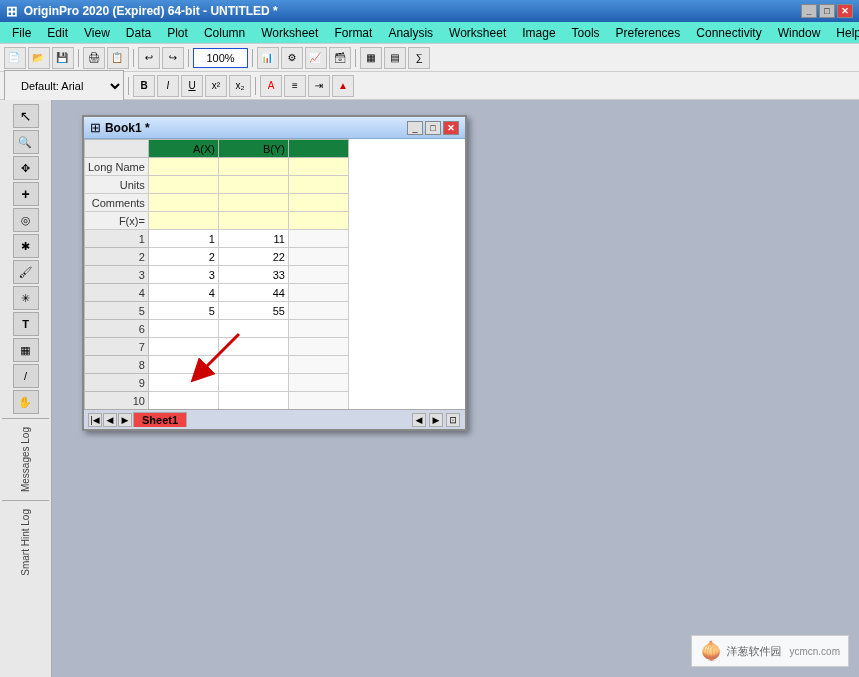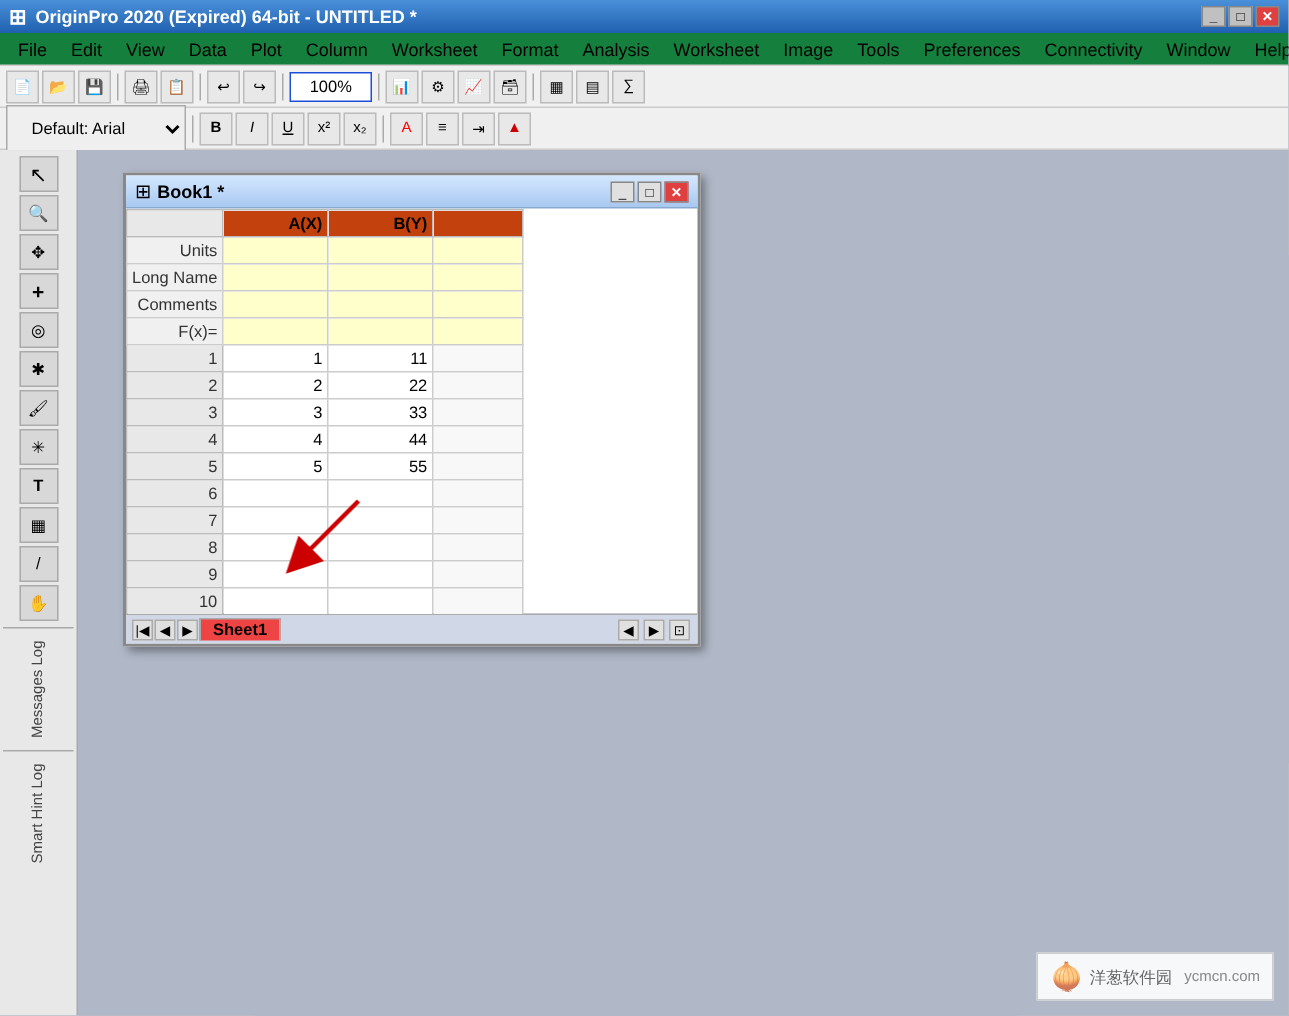"File" #menu-bar { background: #15803d -> #5eead4 }
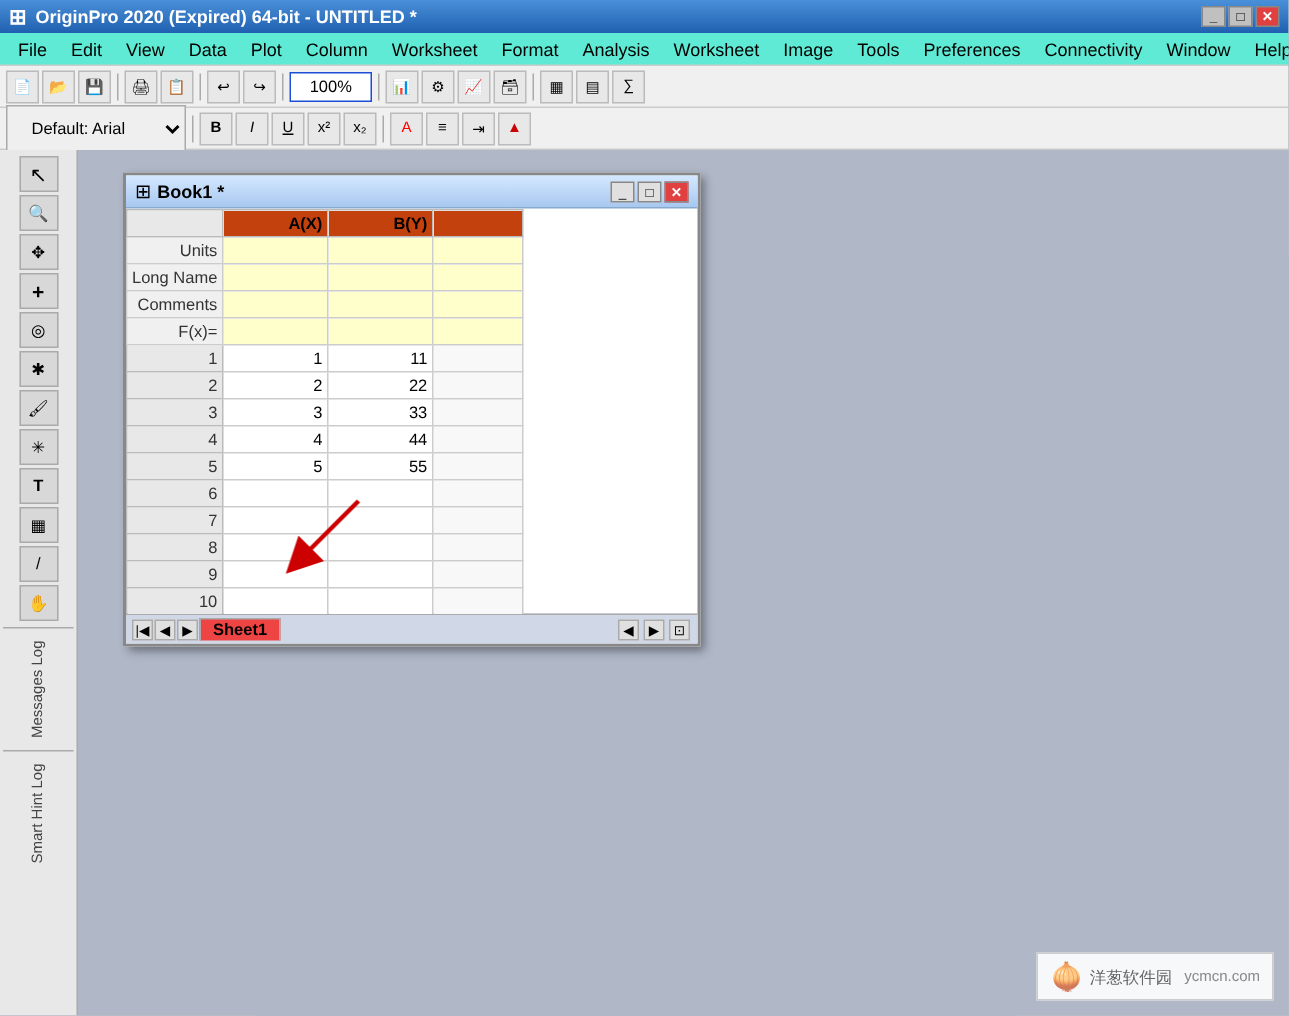"A(X)" table.grid .col-header { background: #c2410c -> #15803d; font-weight: bold -> normal }
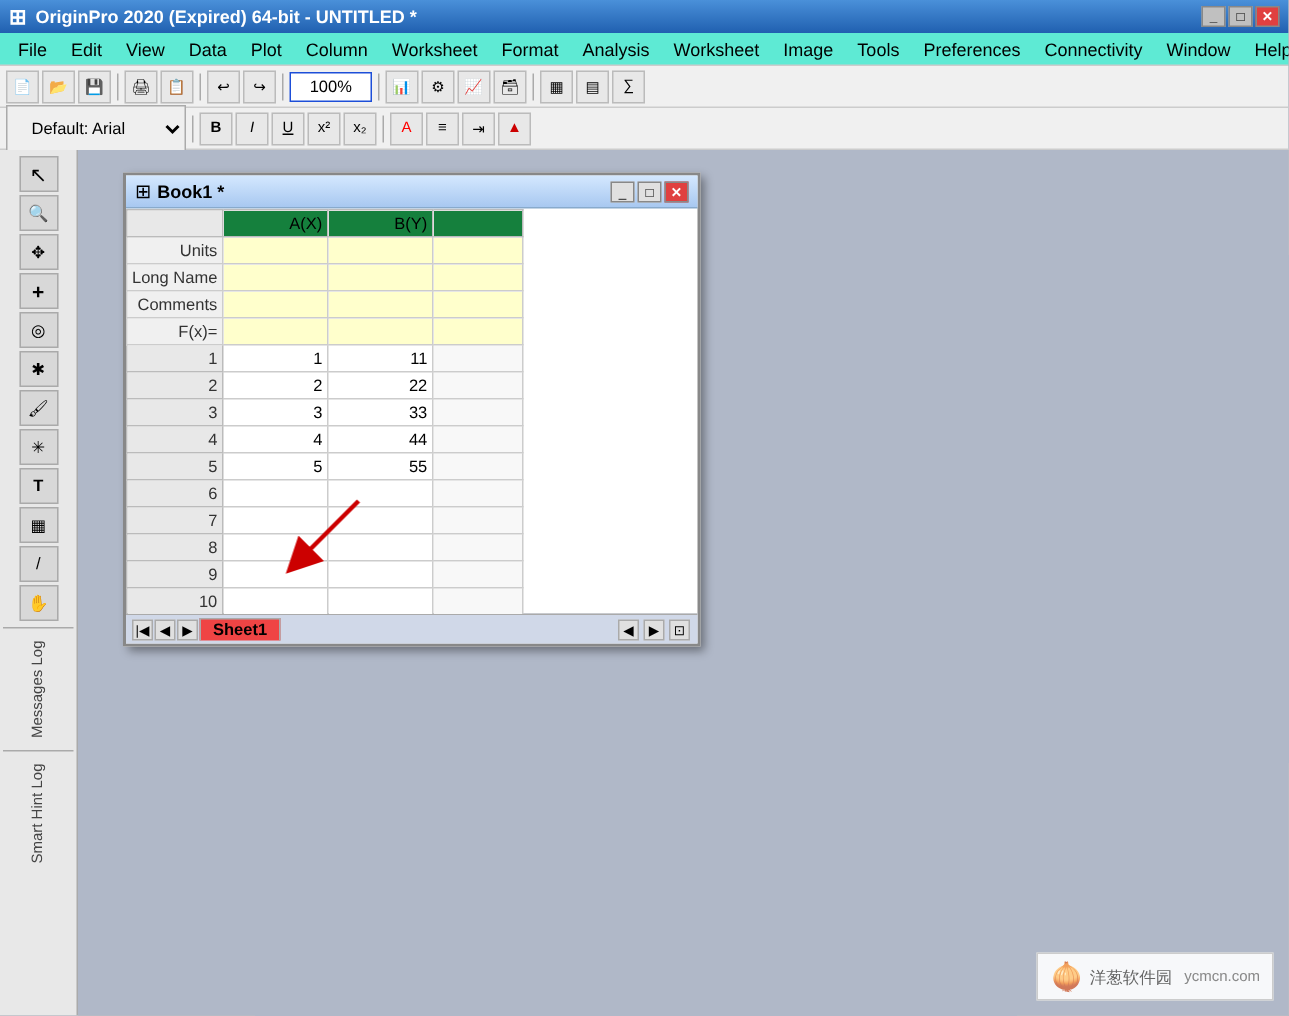"Units" tr { order: before "Long Name" -> after "Long Name" }
